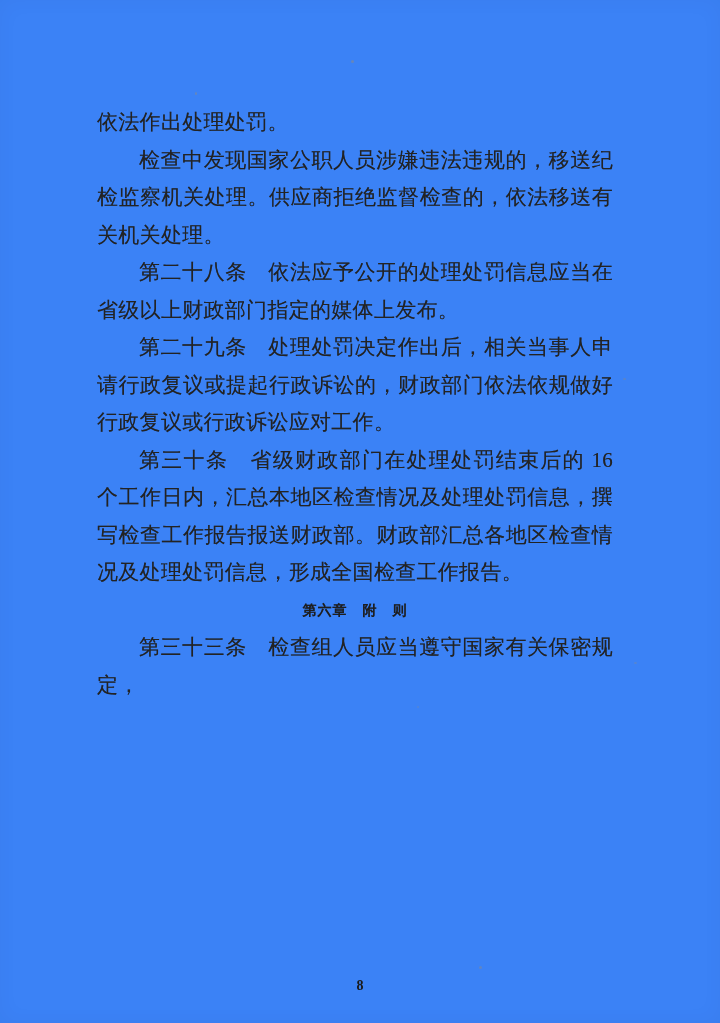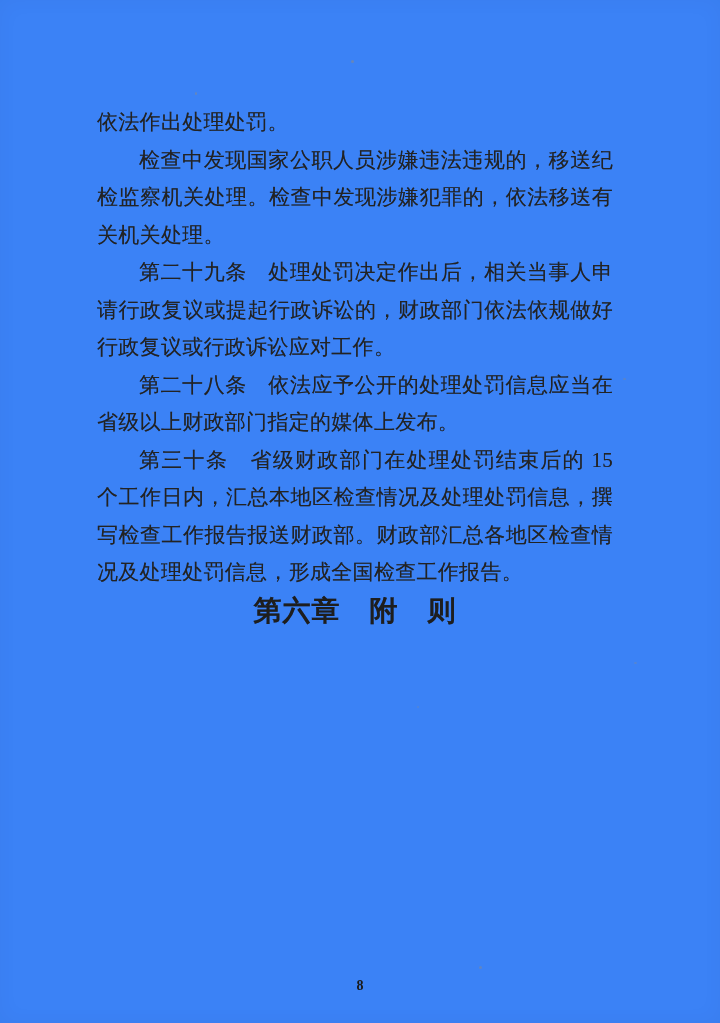"检查中发现国家公职人员涉嫌违法违规的，移送纪检监察机关处理。检查中发现涉嫌犯罪的" p.para { text: 检查中发现涉嫌犯罪 -> 供应商拒绝监督检查 }
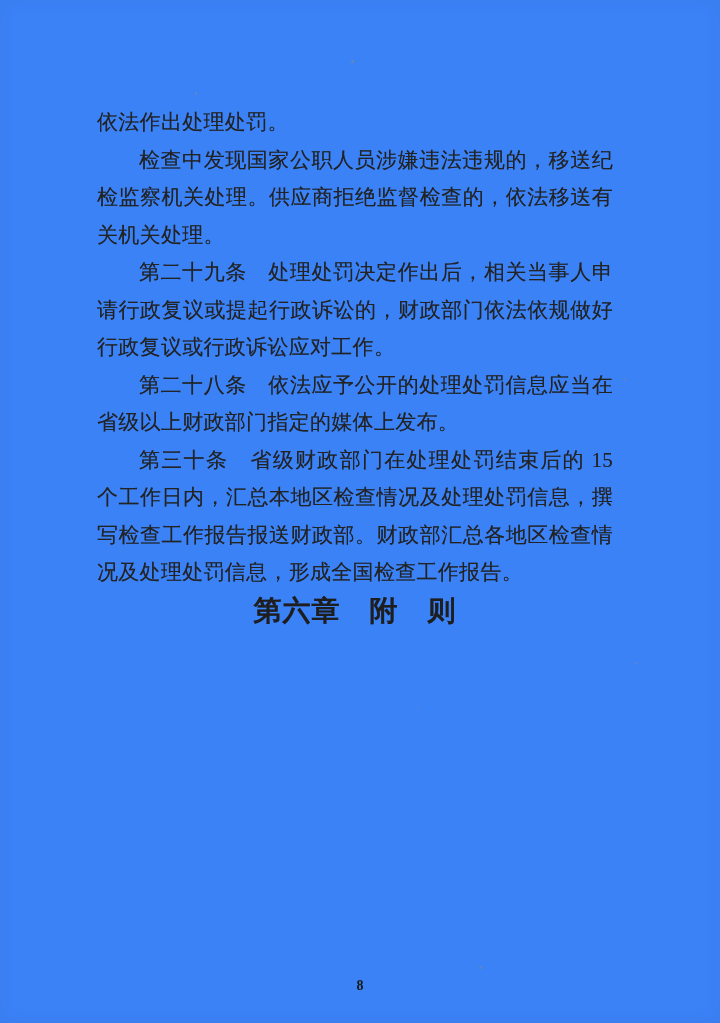"第二十九条" p.para { order: before "第二十八条 依法应予公开的处理处罚信息应当在省级以上财政部门指定的媒体上发布。" -> after "第二十八条 依法应予公开的处理处罚信息应当在省级以上财政部门指定的媒体上发布。" }
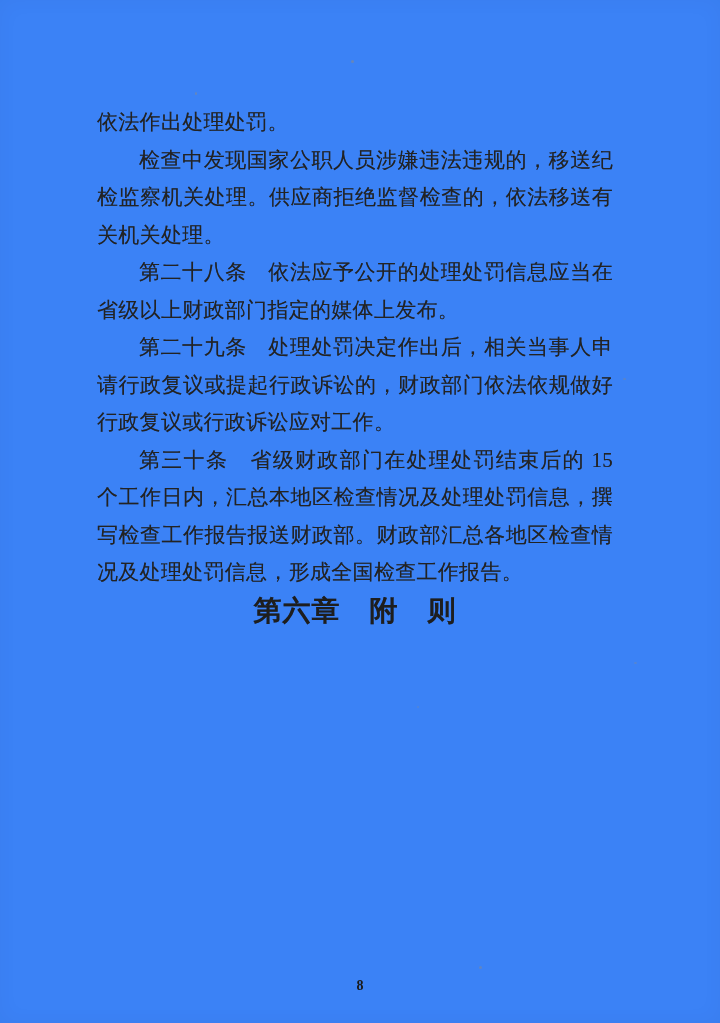"第三十条 省级财政部门在处理处罚结束后的 15" p.para { text: 15 -> 16 }
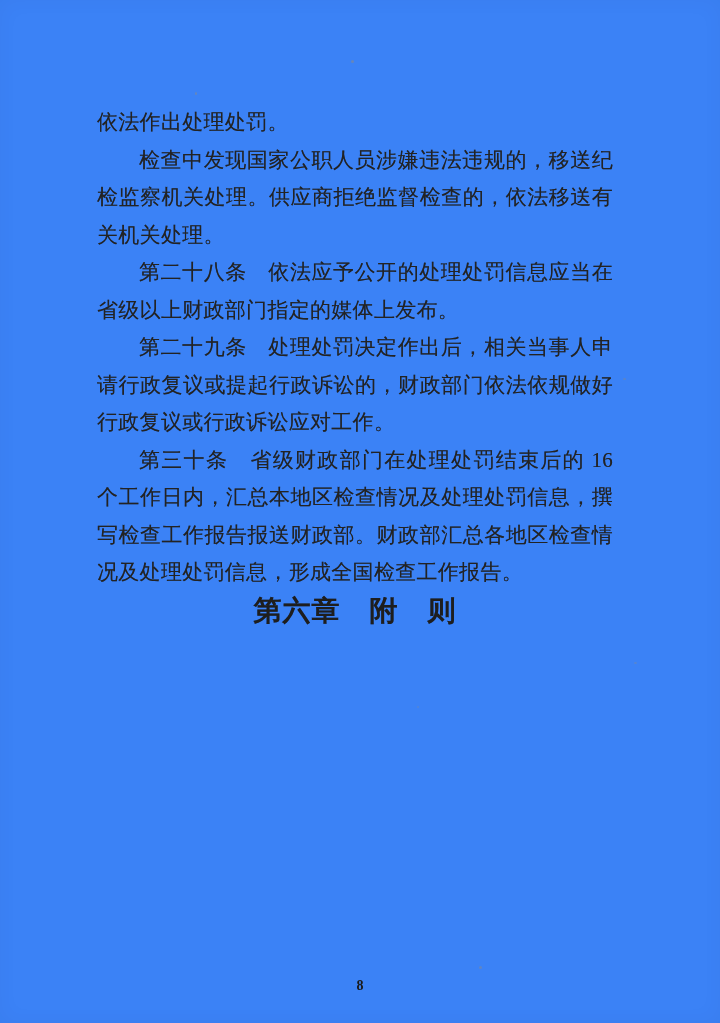"第六章 附 则" .chapter-heading { font-size: 28px -> 14px }
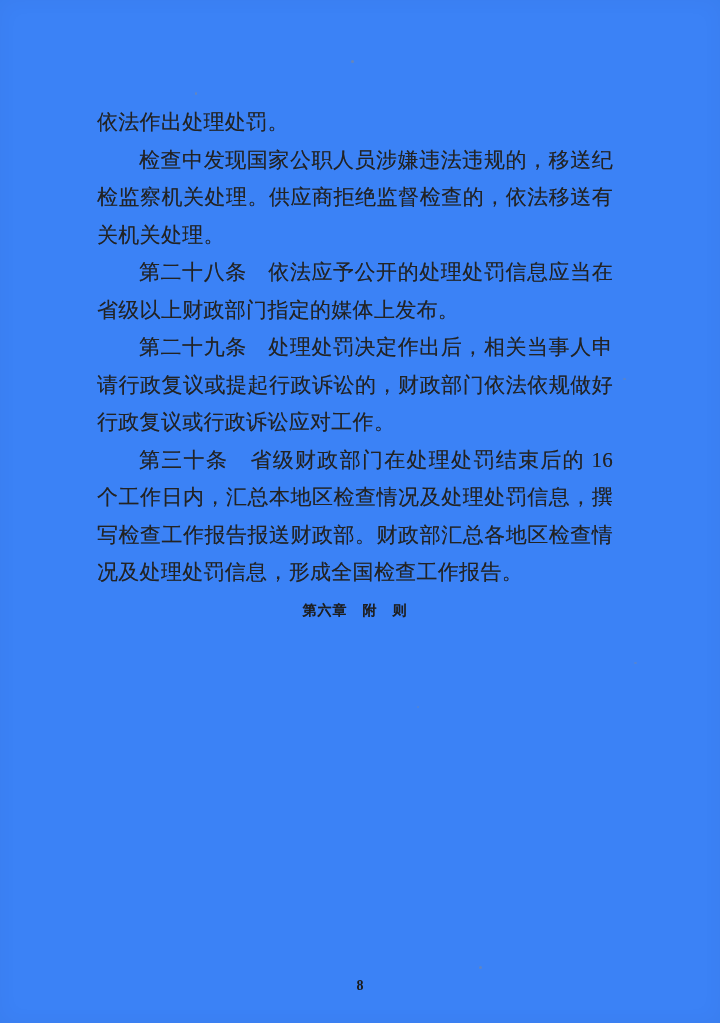"第三十三条 检查组人员应当遵守国家有关保密规定，" p.para { html: none -> <p>第三十三条 检查组人员应当遵守国家有关保密规定，</p> }
